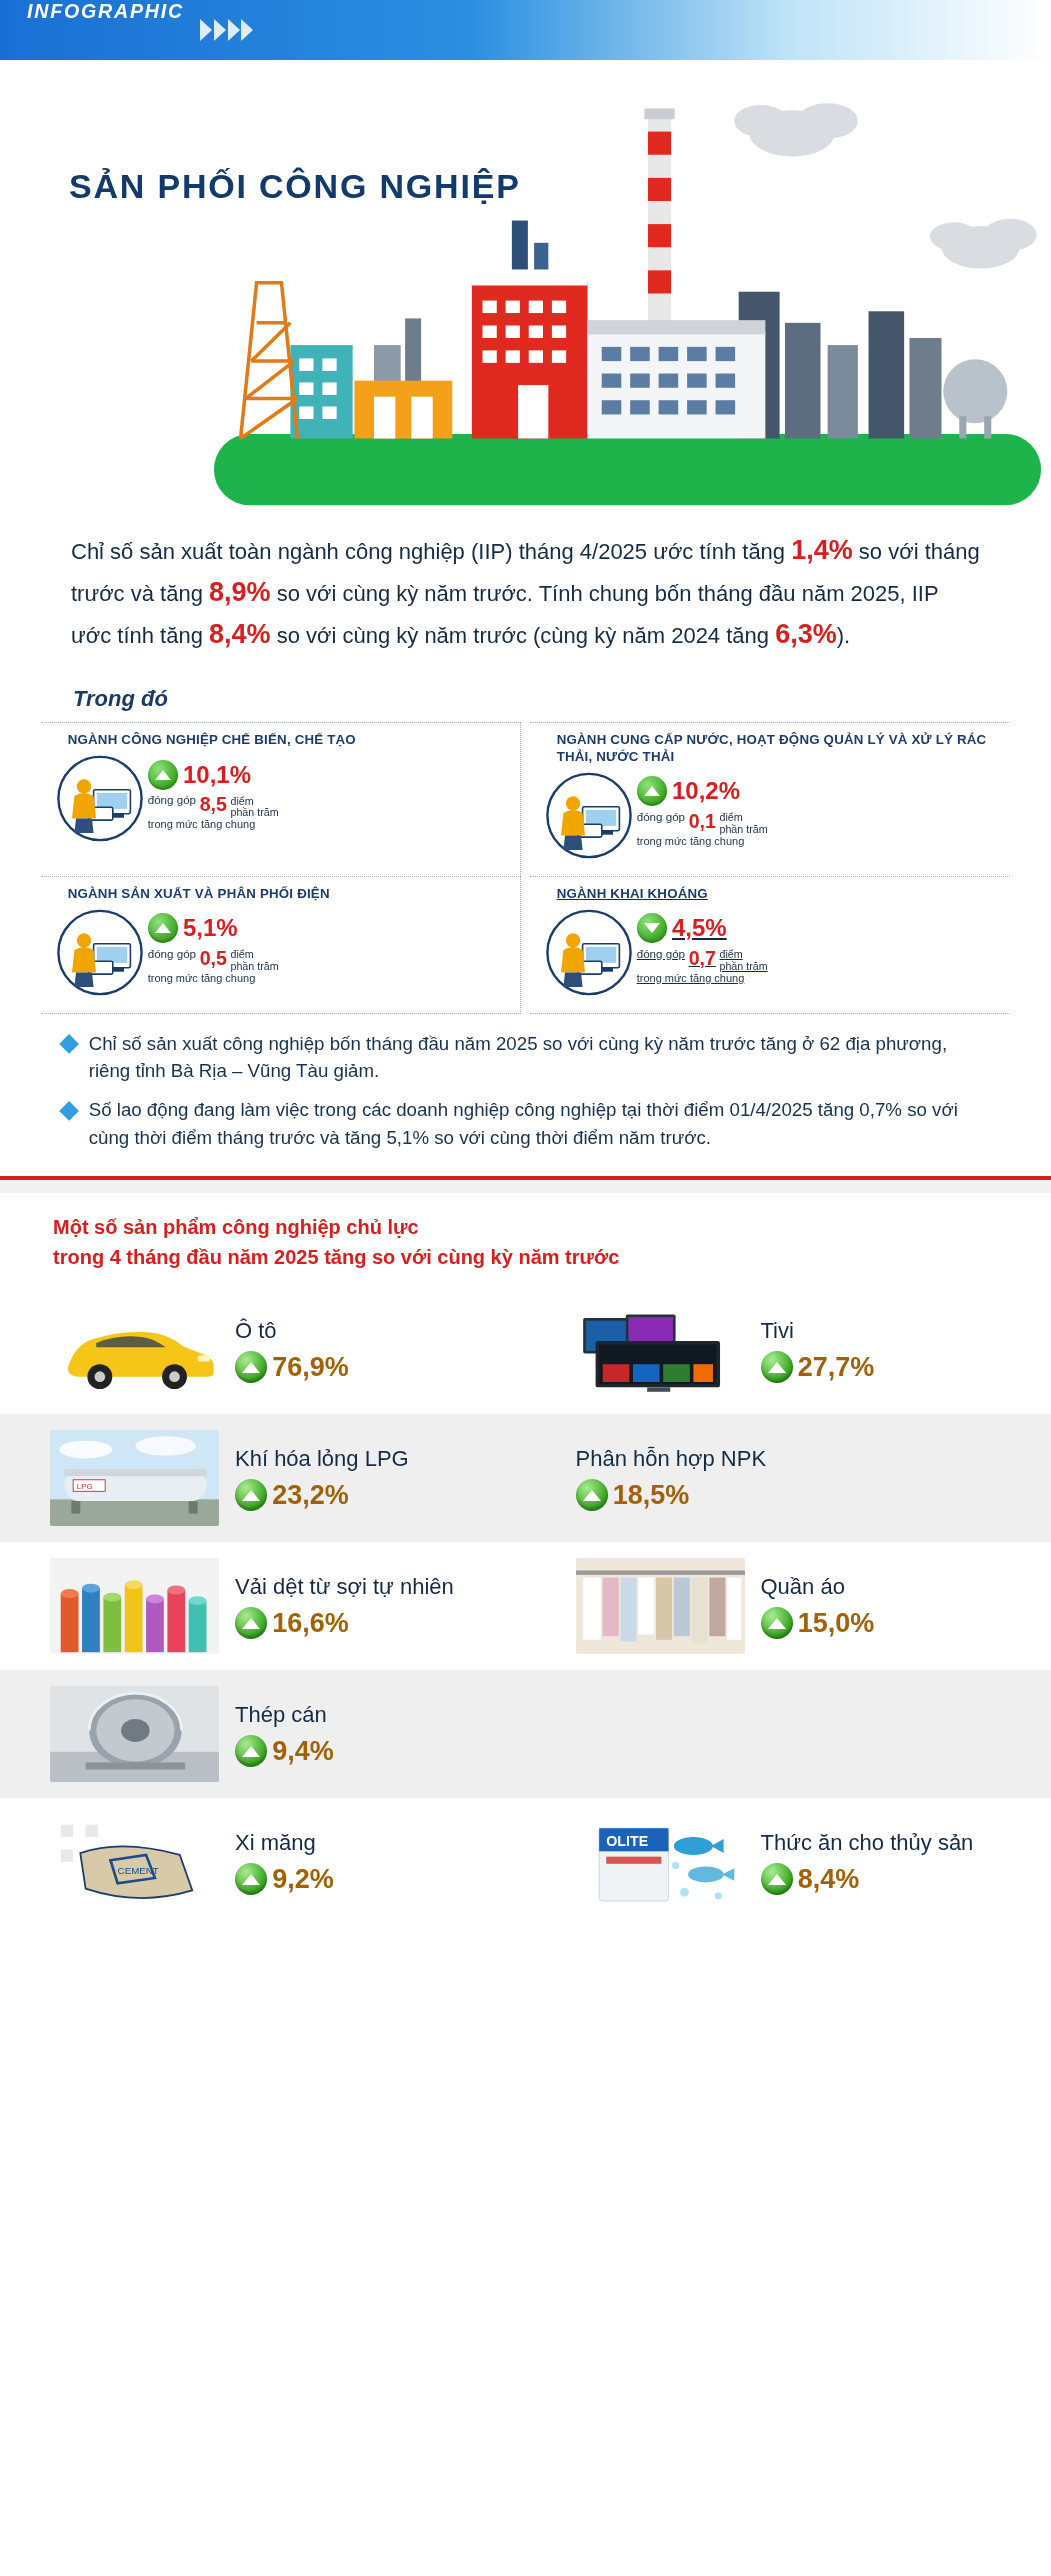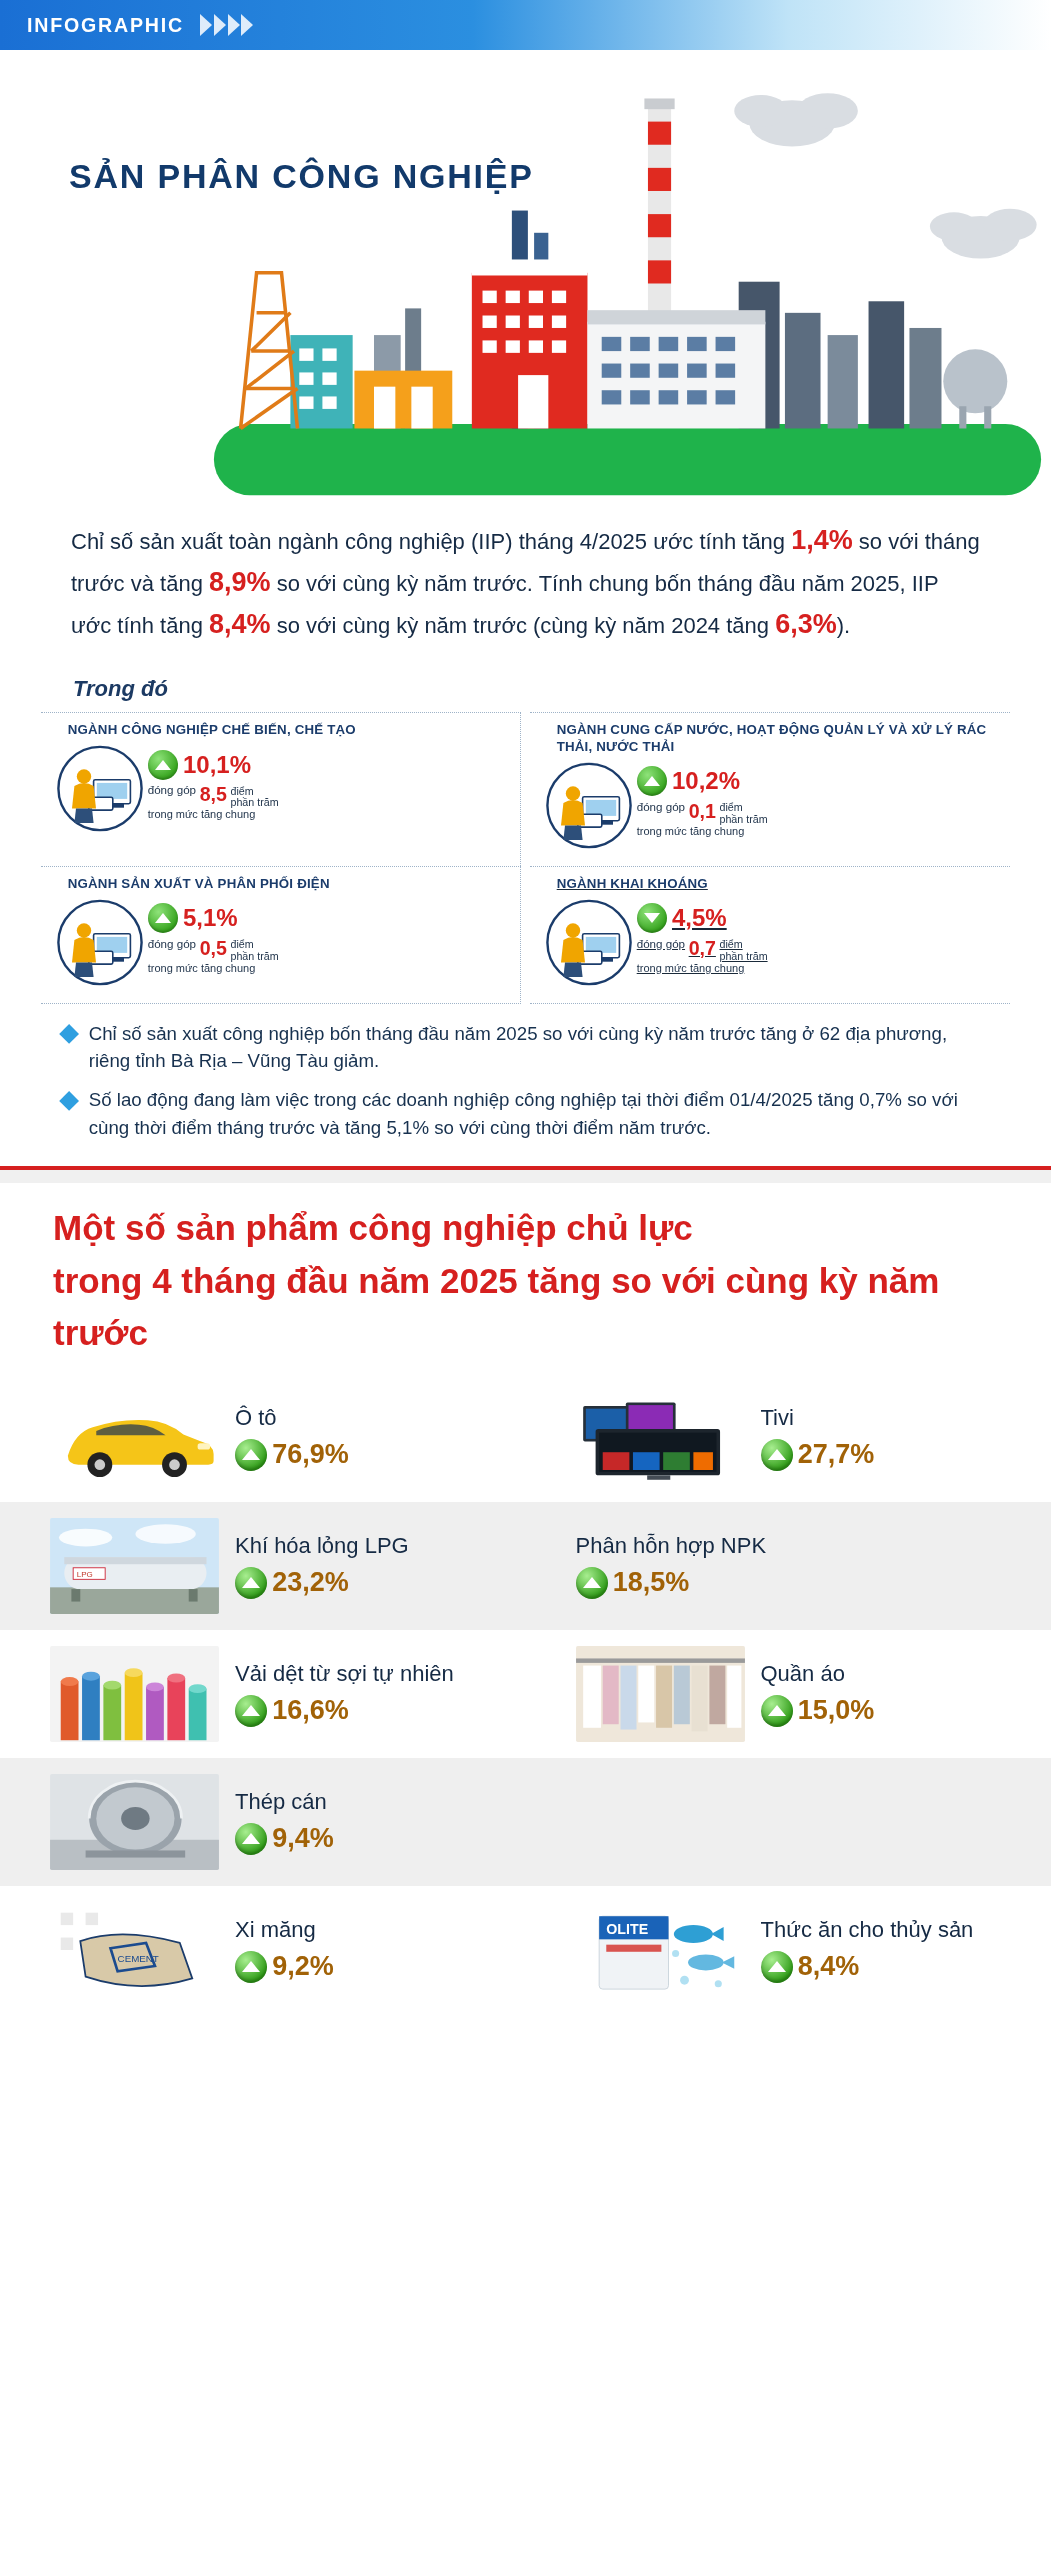"INFOGRAPHIC" .topbar { align-items: center -> none; font-style: none -> italic; height: 50px -> 60px }
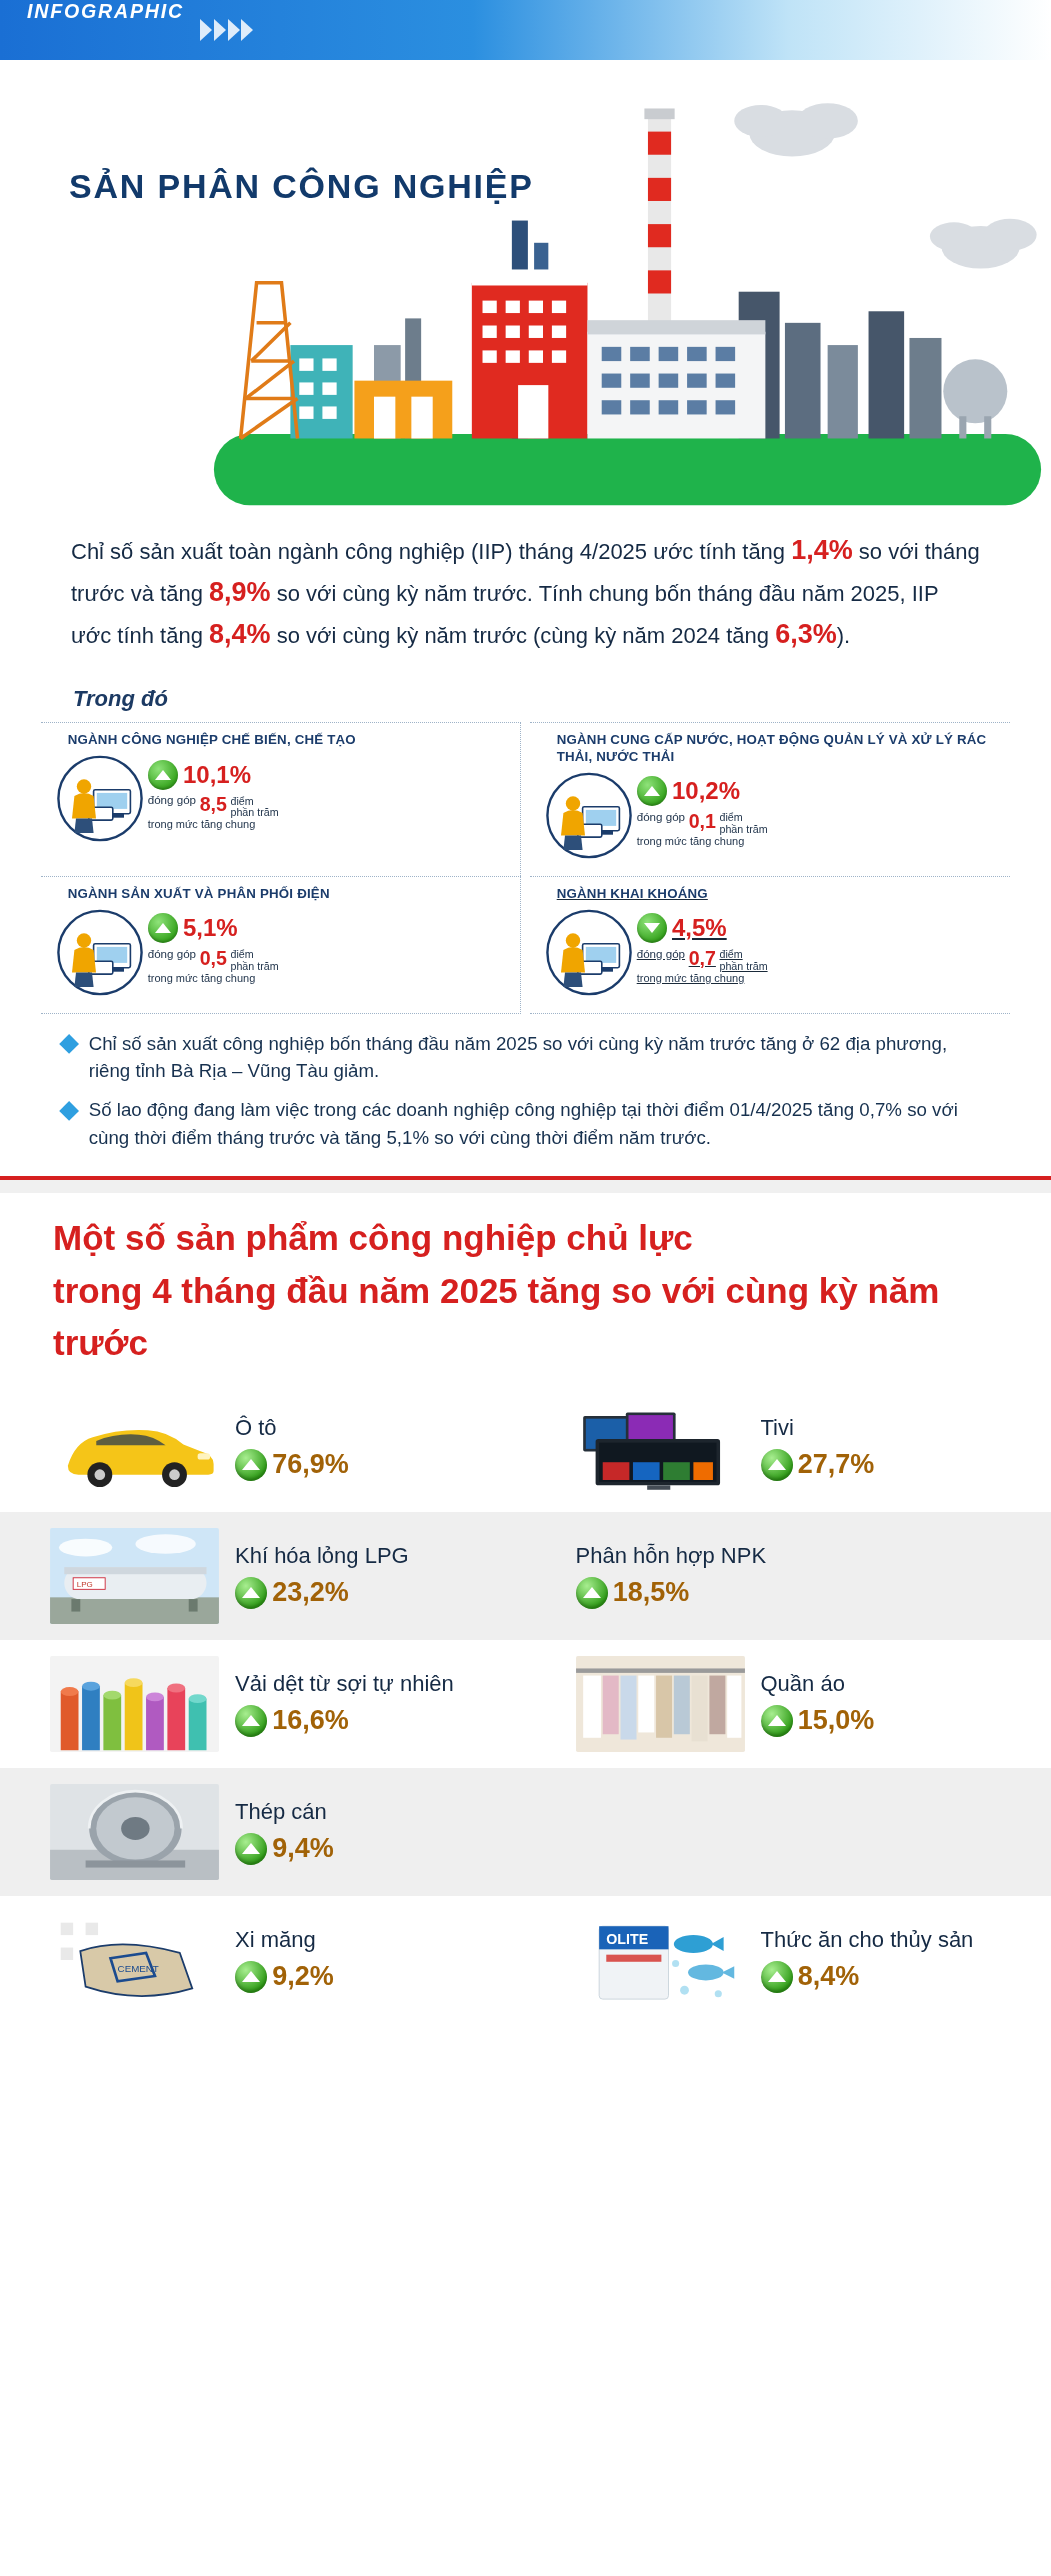"SẢN PHÂN CÔNG NGHIỆP" div.hero-title { text: PHÂN -> PHỐI }
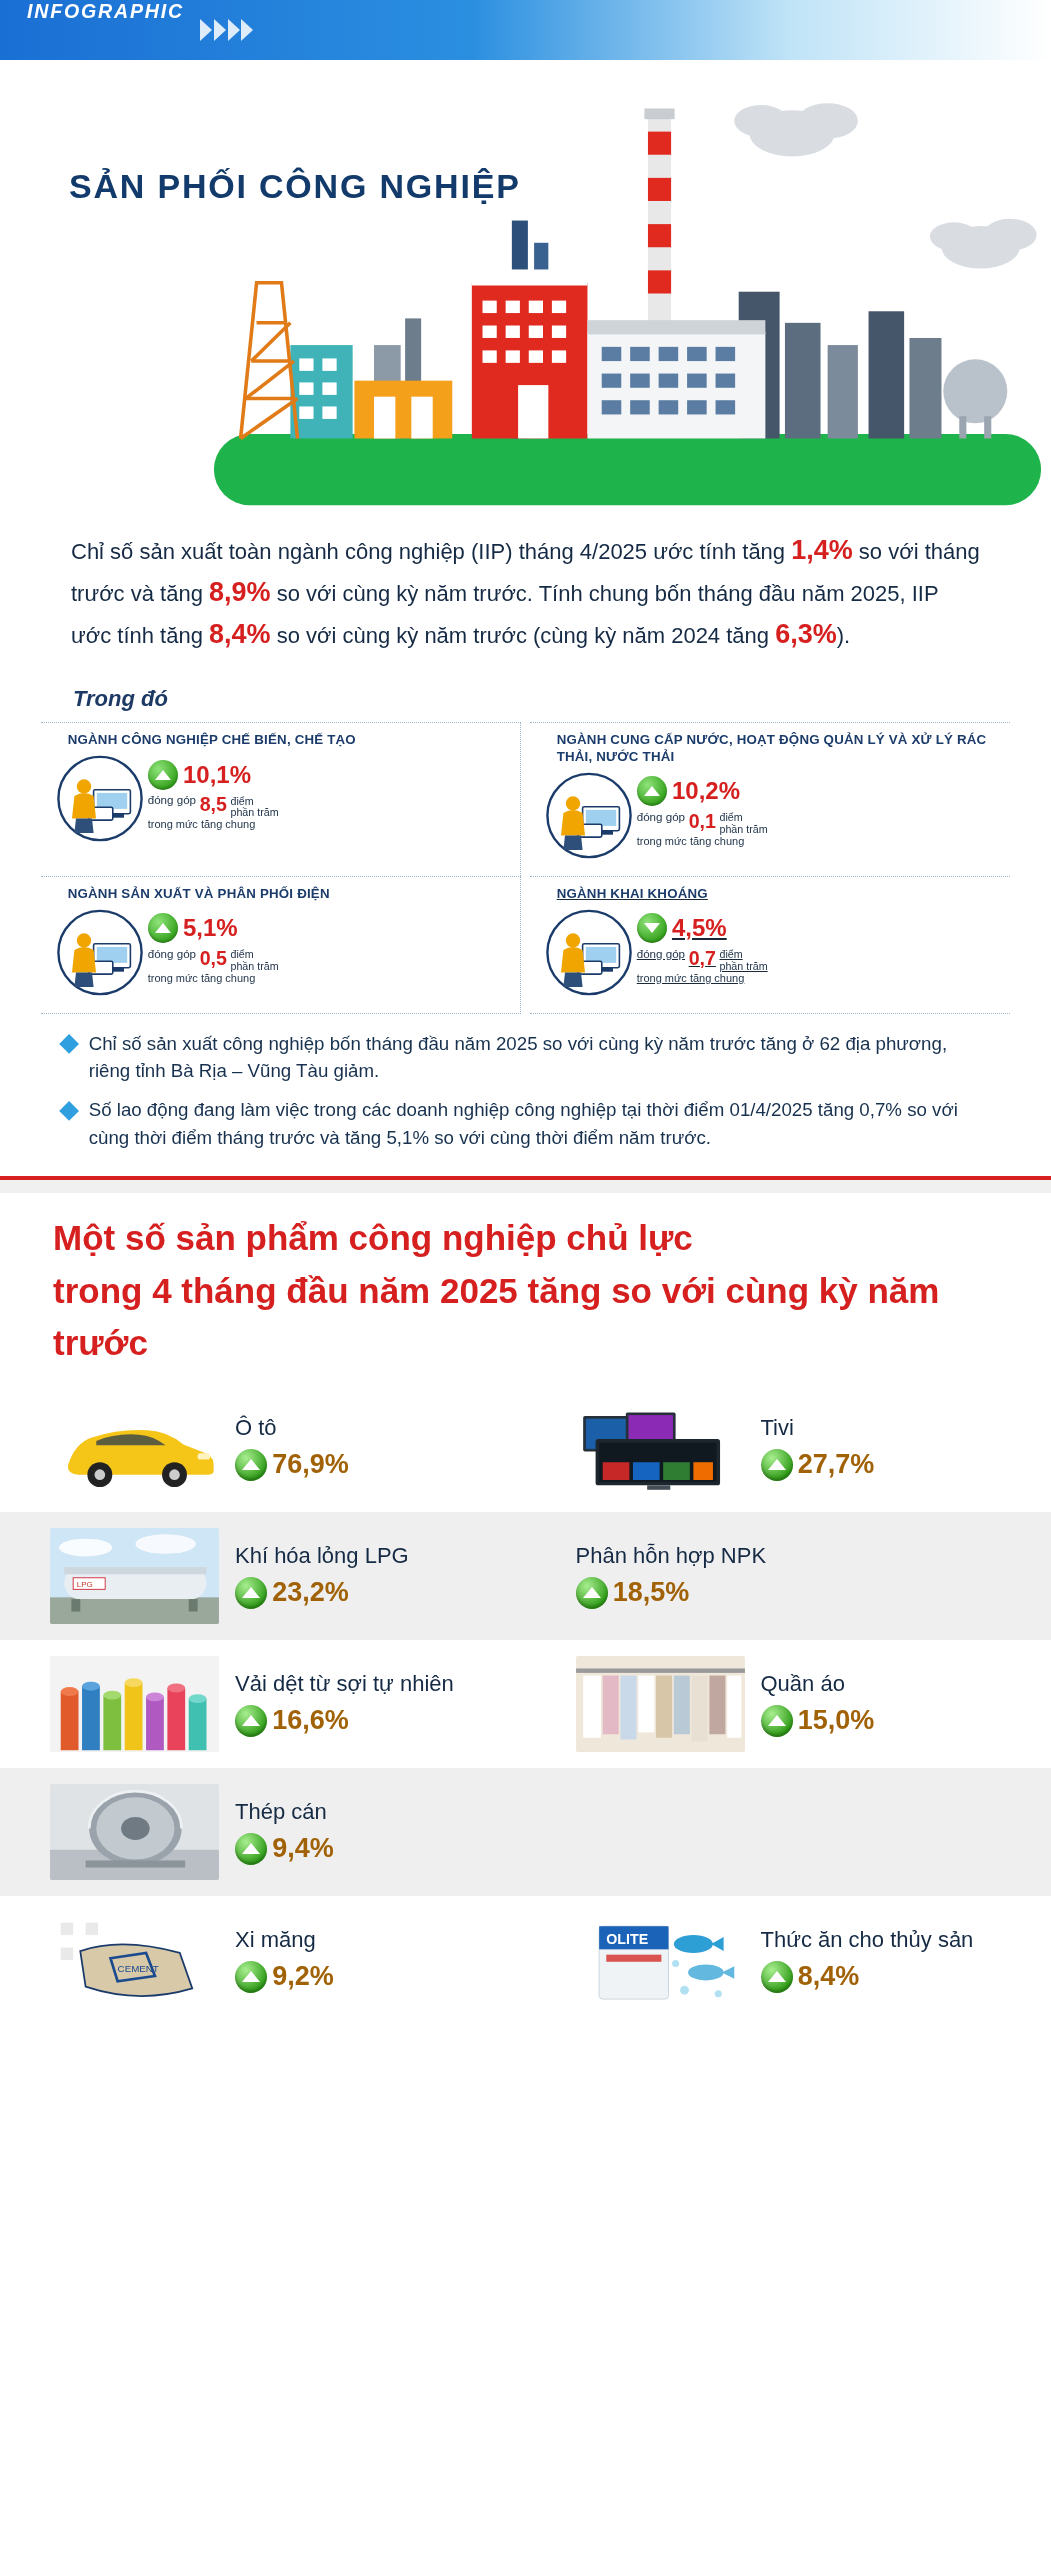"Một số sản phẩm công" .prod-head h2 { font-size: 35px -> 20px }
